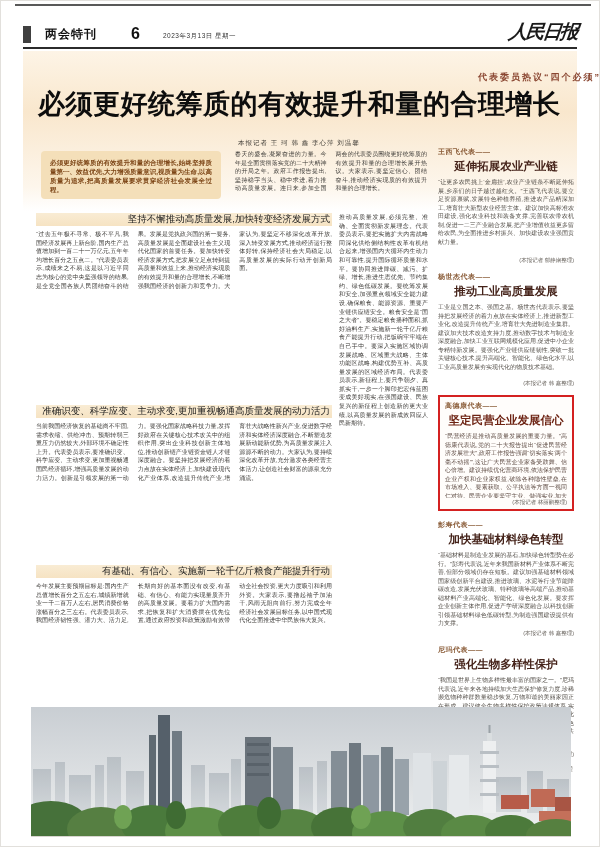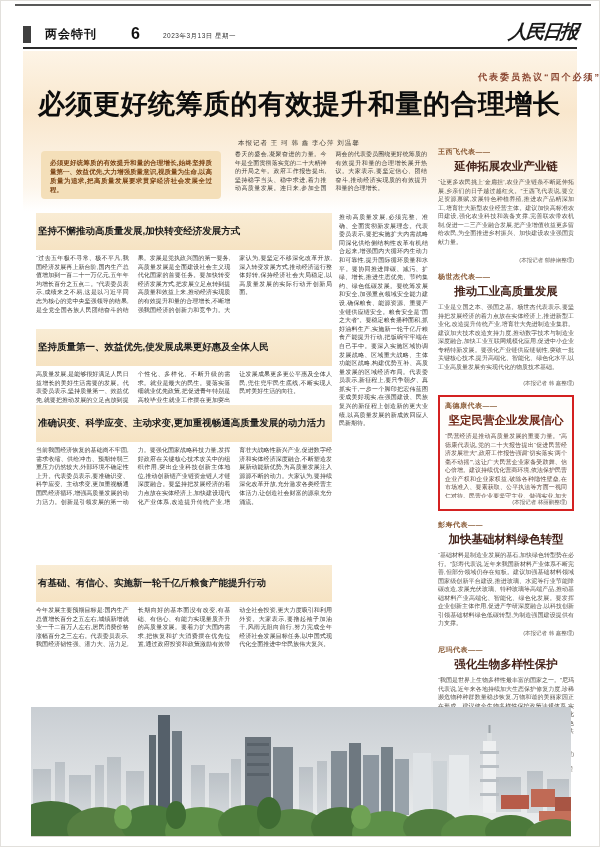"坚持不懈推动高质量发展,加快转变经济发展方式" .sec-head { font-weight: bold -> normal; padding: 12px 2px -> 0 2px; text-align: left -> right }
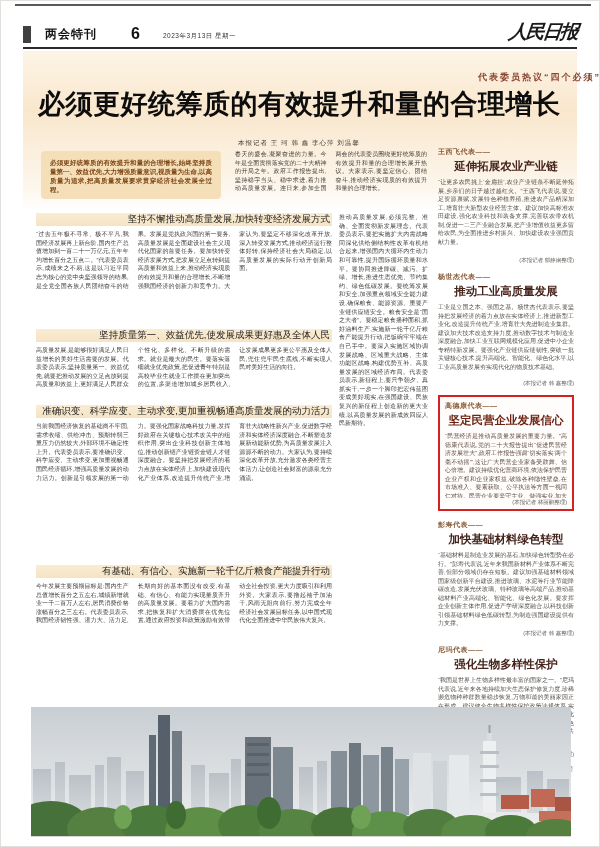"坚持质量第一、效益优先,使发展成果更好惠及全体人民" div.section { html: <div> <div>坚持质量第一、效益优先,使发展成果更好惠及全体人民</div> <div>高质量发展,是能够很好满足人民日益增长的美好生活需要的发展。代表委员表示,坚持质量第一、效益优先,就要把推动发展的立足点放到提高质量和效益上,更好满足人民群众个性化、多样化、不断升级的需求。就业是最大的民生。要落实落细就业优先政策,把促进青年特别是高校毕业生就业工作摆在更加突出的位置,多渠道增加城乡居民收入,让发展成果更多更公平惠及全体人民,兜住兜牢民生底线,不断实现人民对美好生活的向往。</div> </div> -> none }
